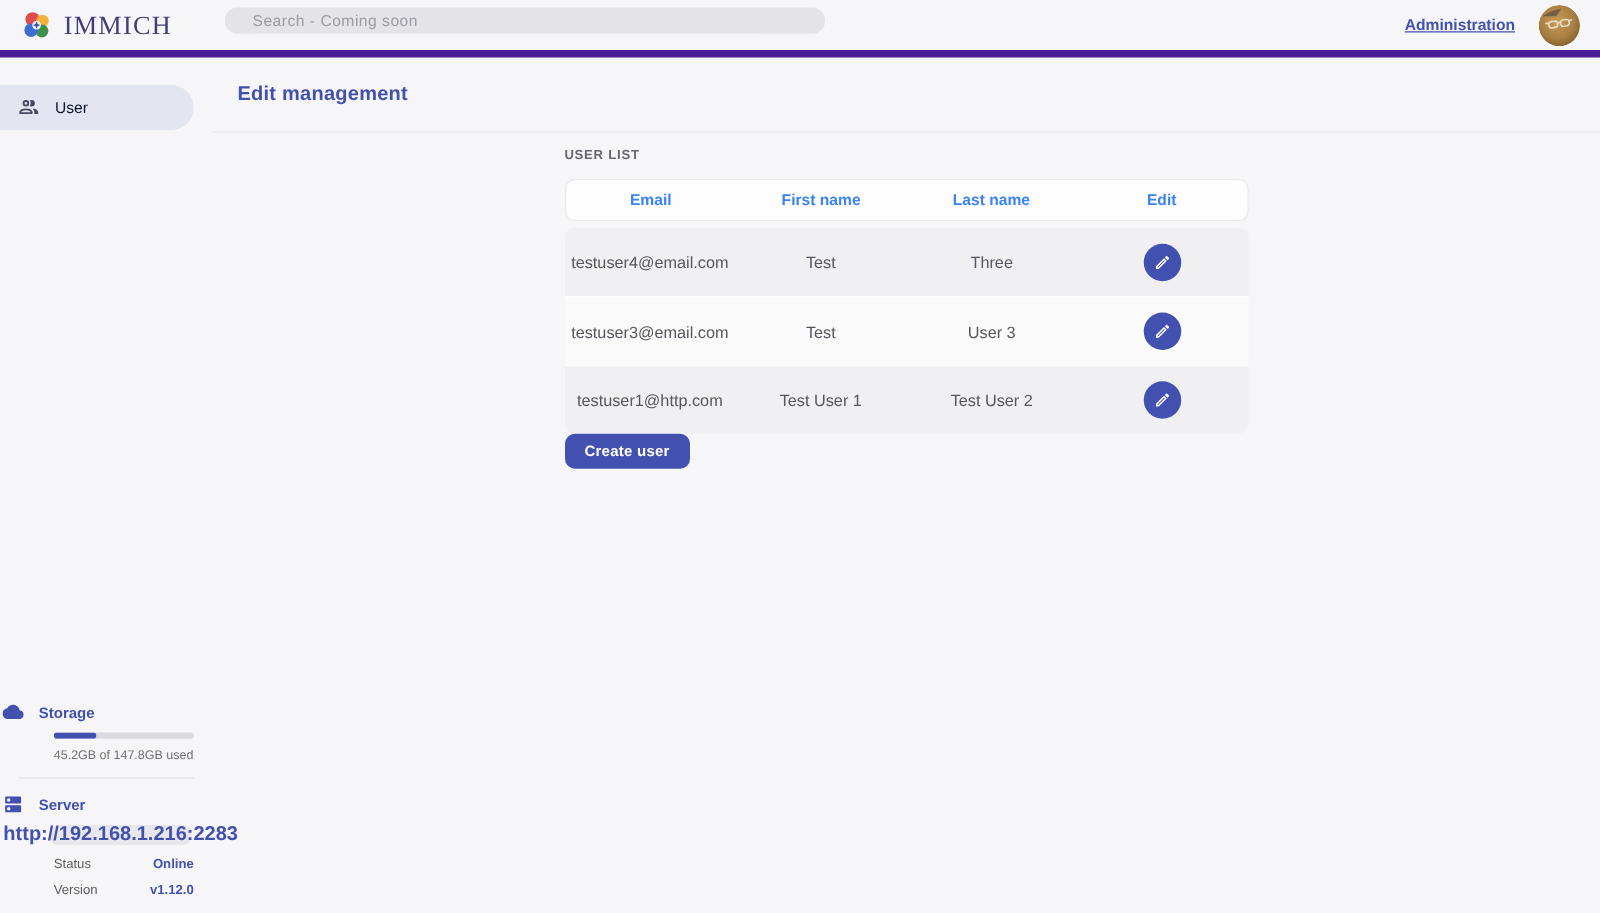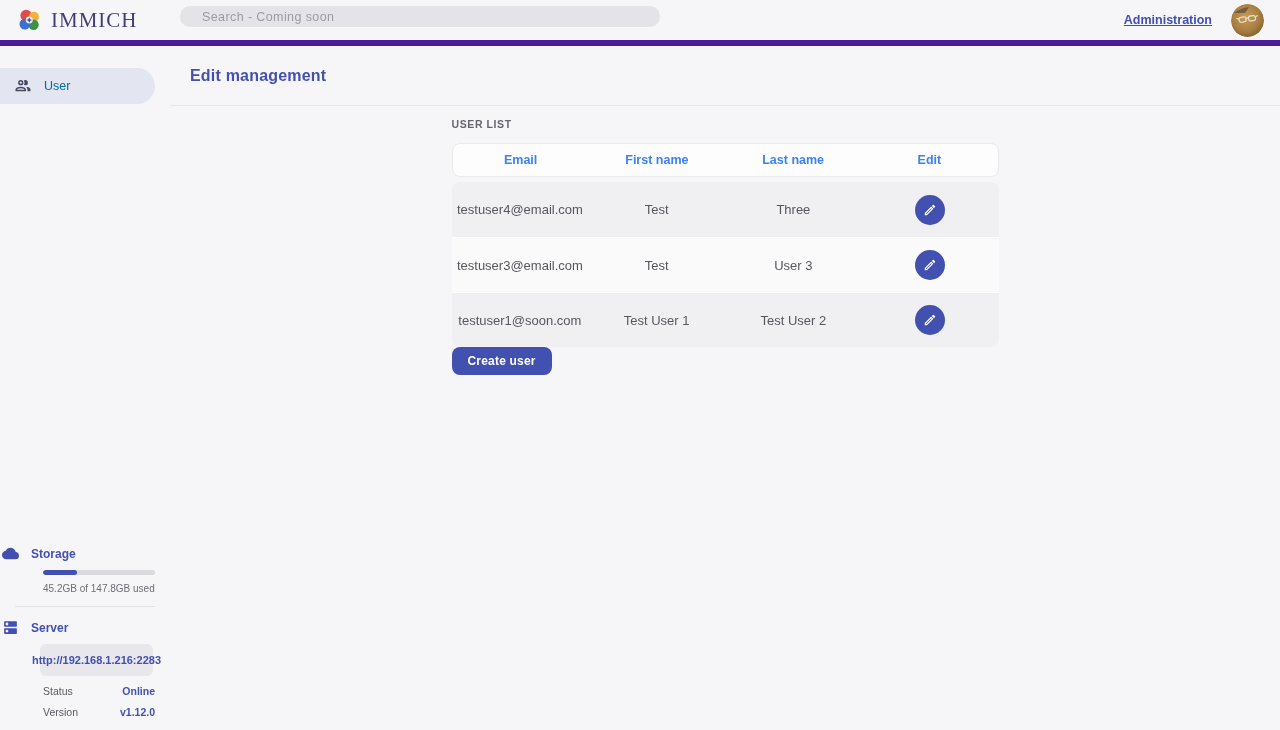"User" .side-item .label { color: #0369a1 -> #0f172a }
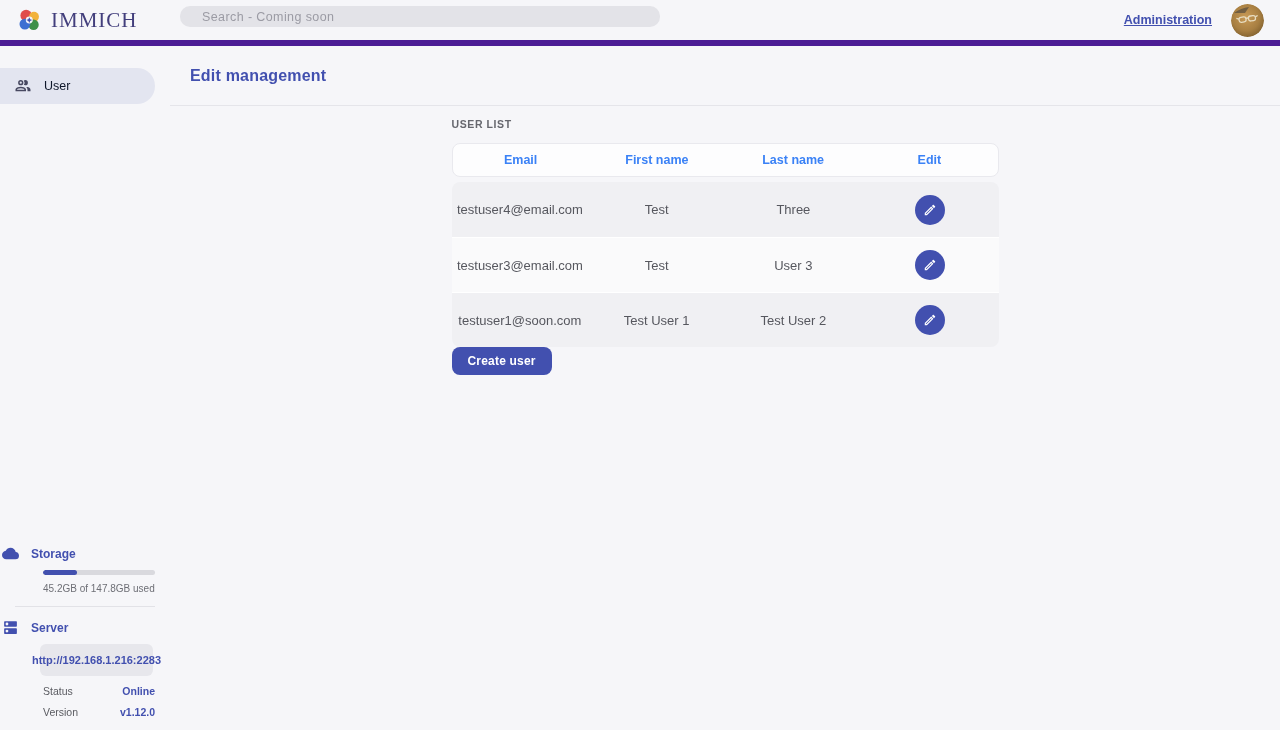"testuser1@soon.com" div.td { text: testuser1@soon.com -> testuser1@http.com }
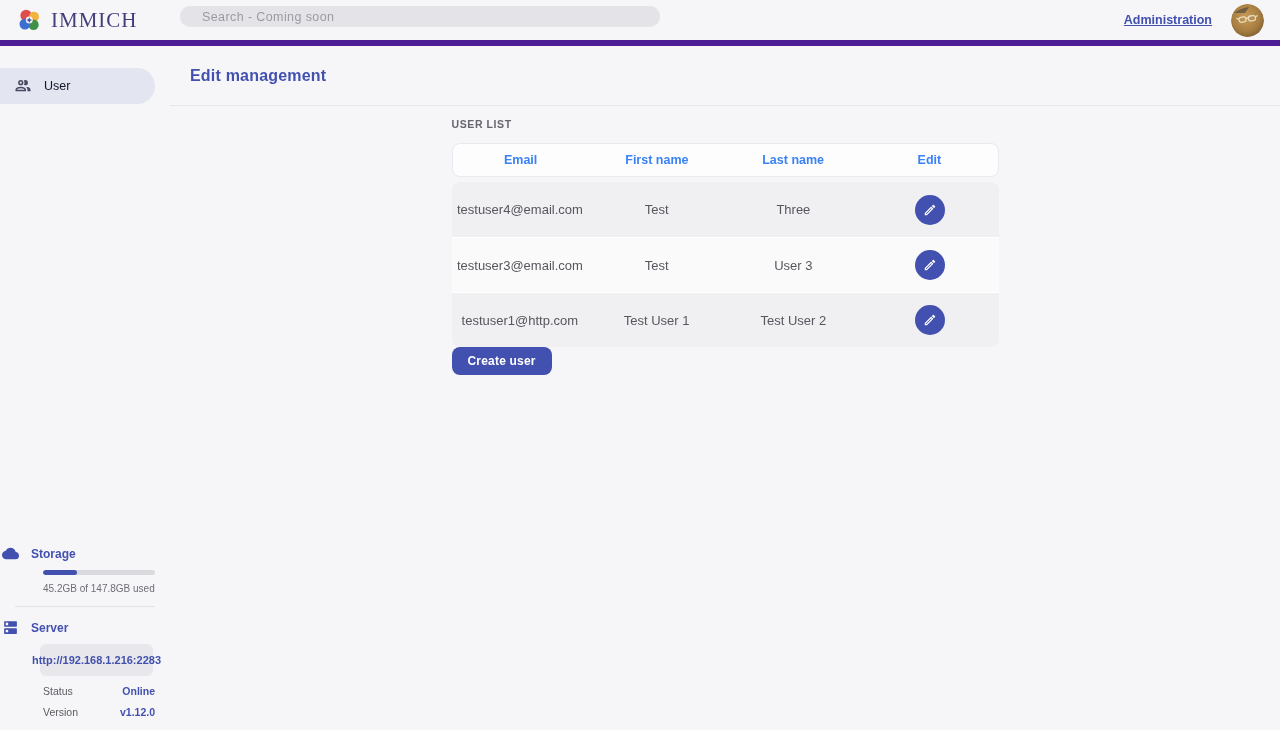"http://192.168.1.216:2283" .url-pill { font-size: 11px -> 16px; height: 32px -> 16px }
